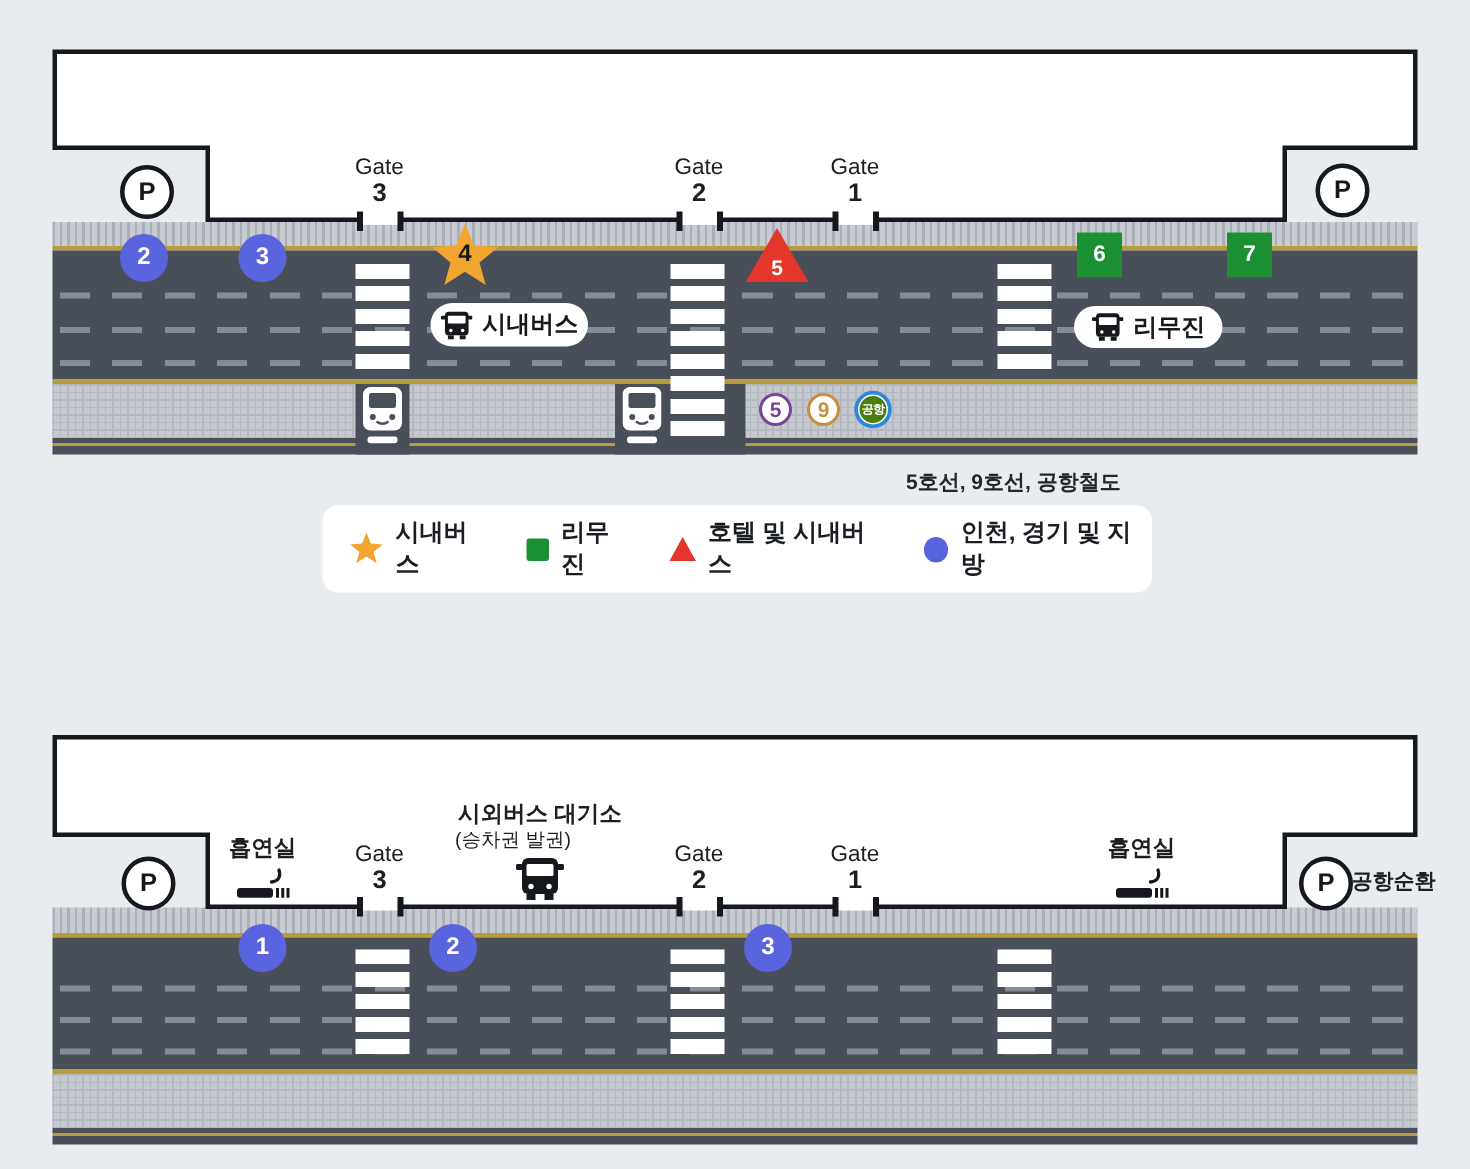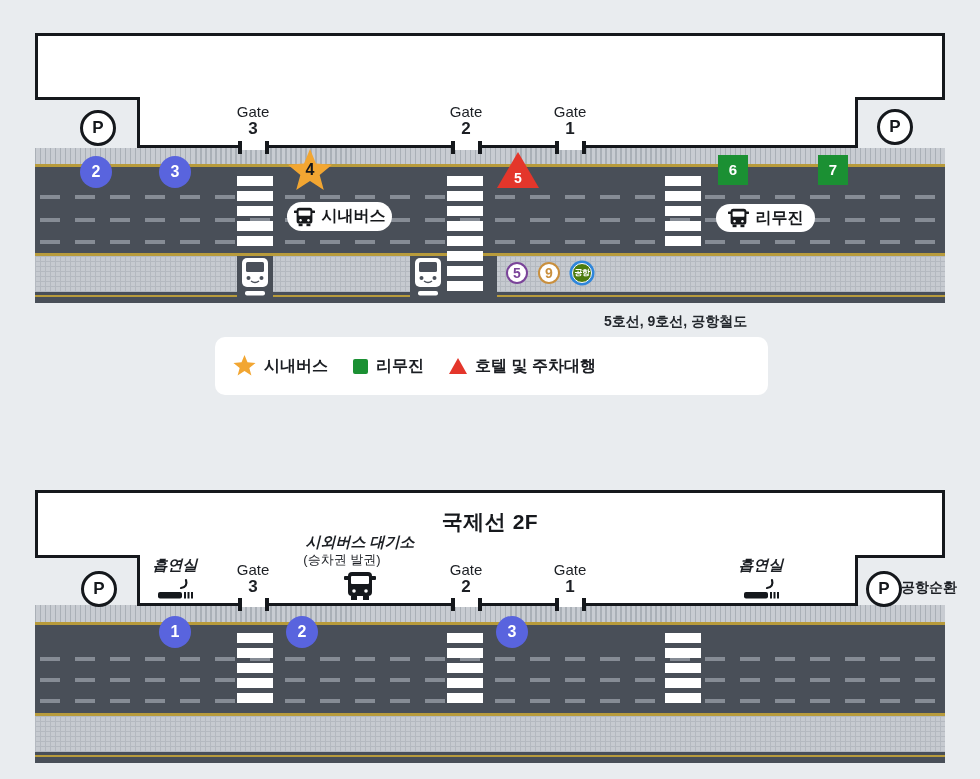"호텔 및 주차대행" span { text: 주차대행 -> 시내버스 }
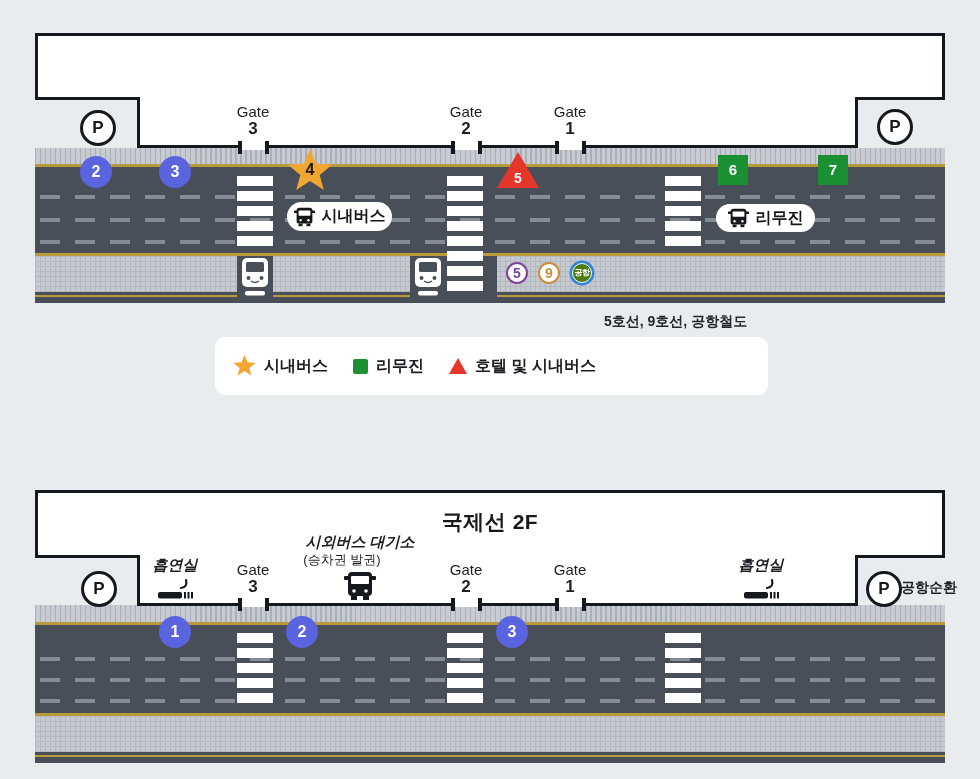"인천, 경기 및 지방" div.litem { html: none -> <div> <span></span> <span>인천, 경기 및 지방</span> </div> }
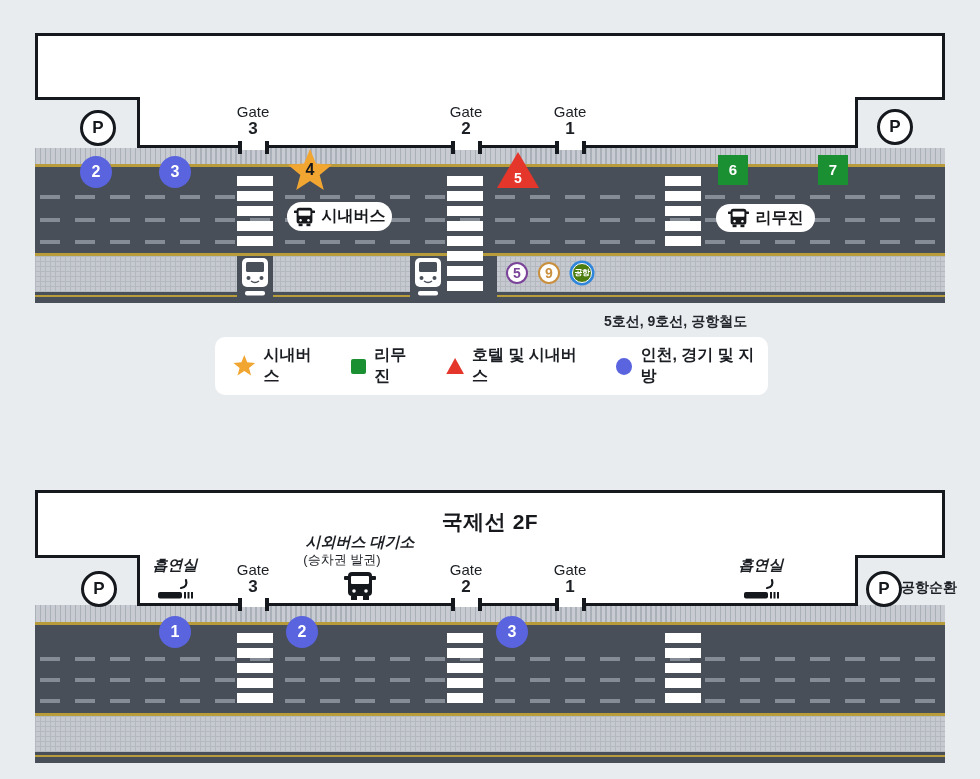"국제선 2F" div.abs { html: <div>국제선 2F</div> -> none }
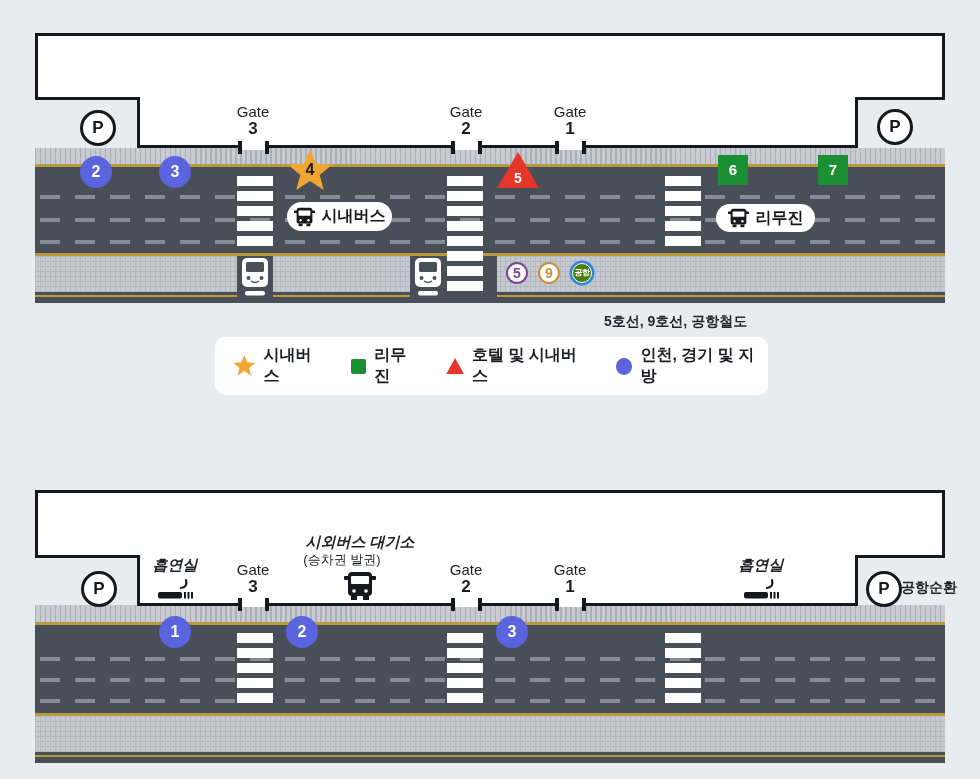"시외버스 대기소" .small-label { font-style: italic -> none }
